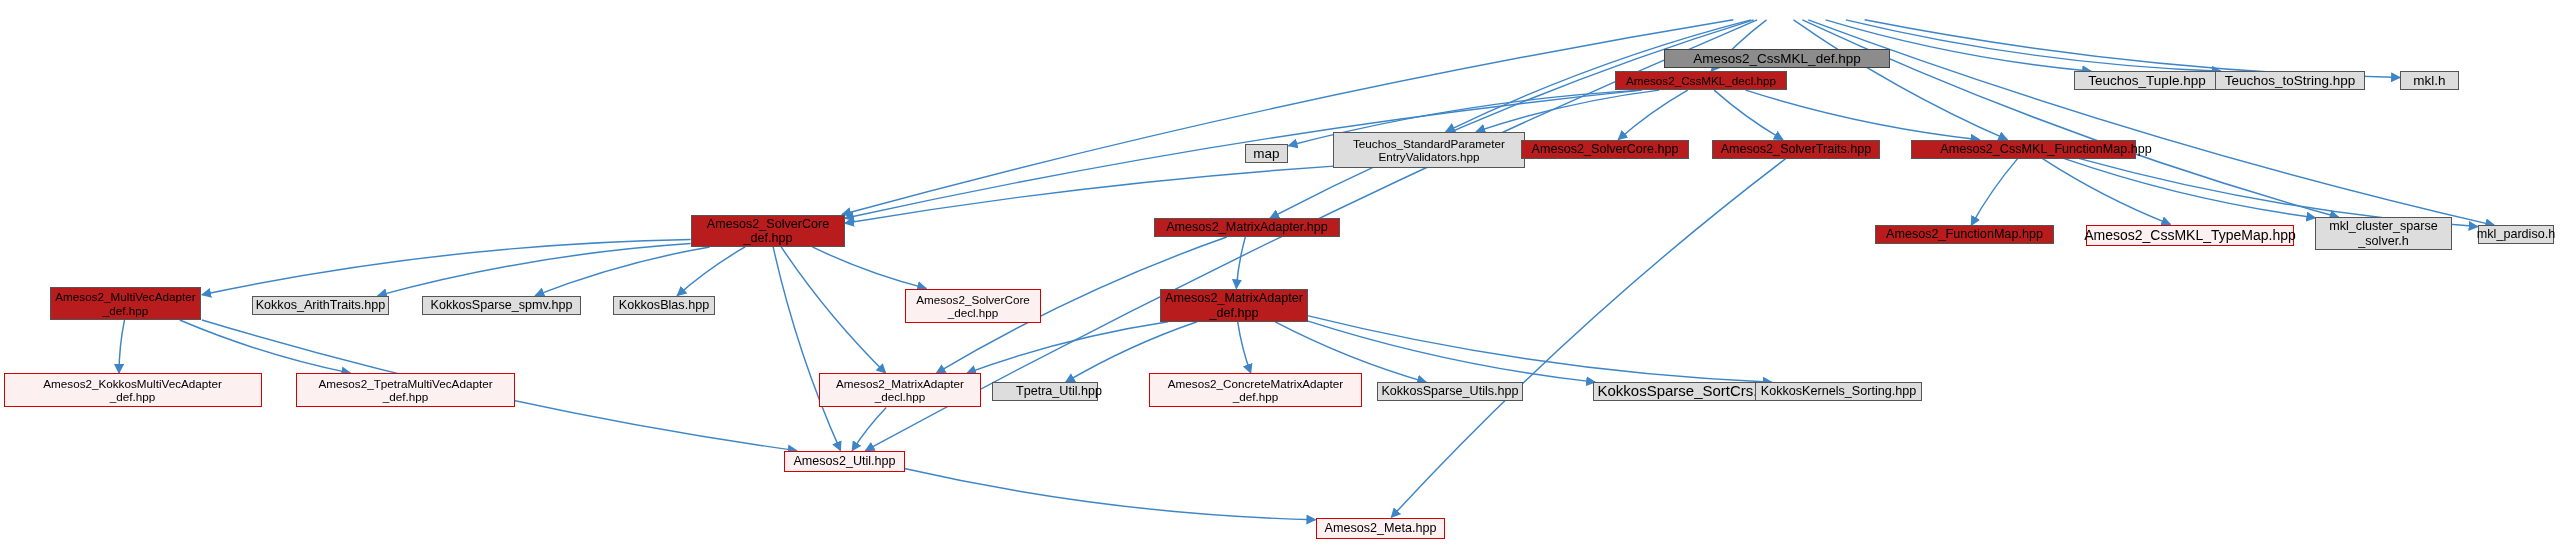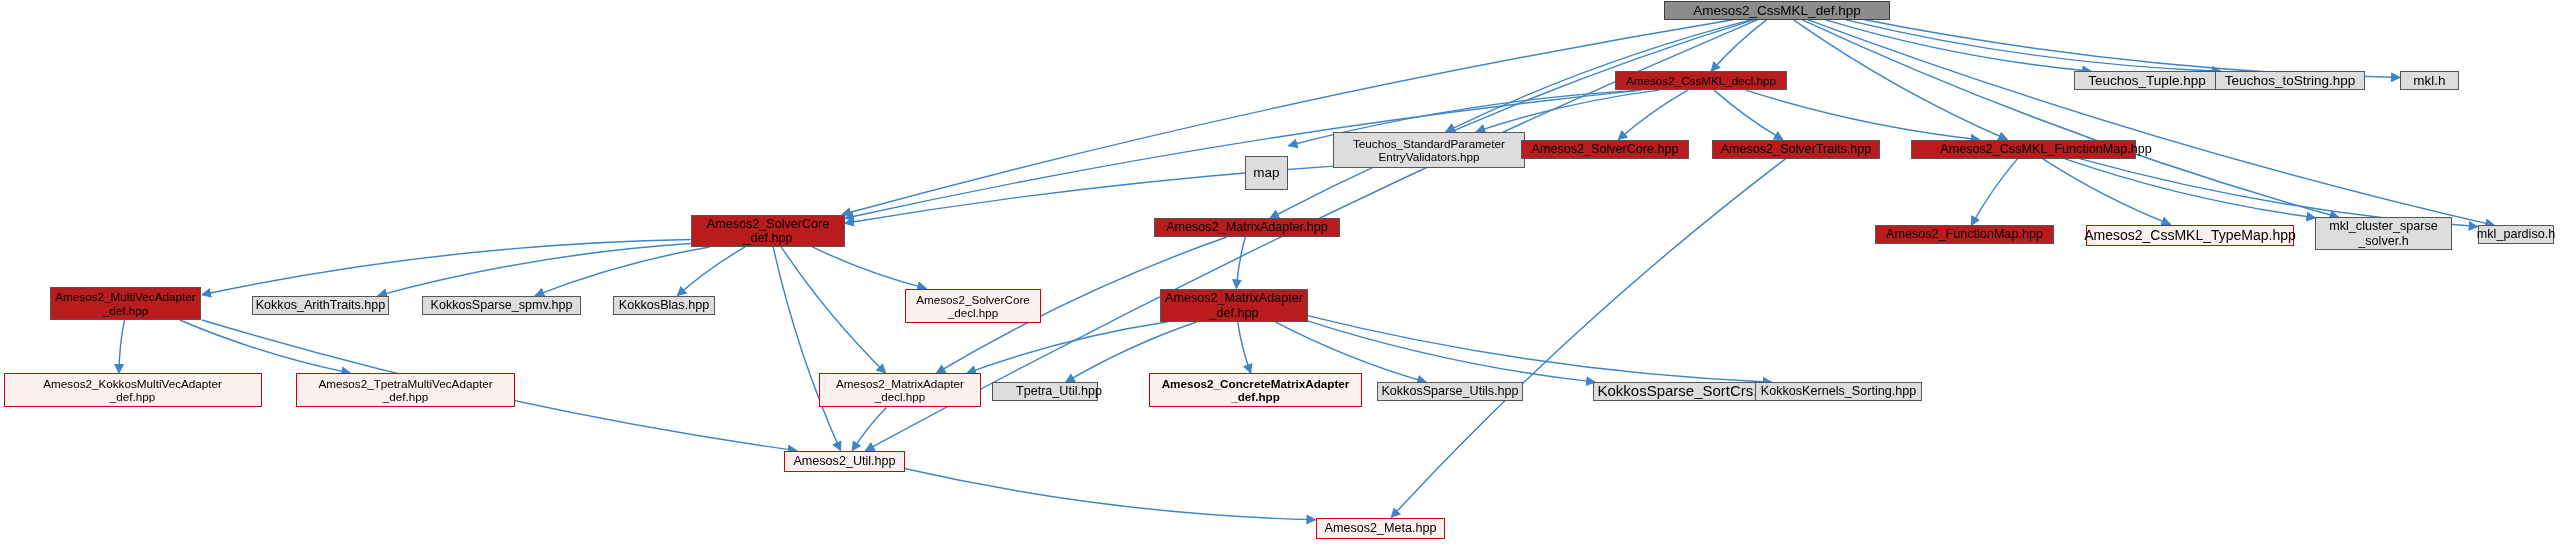"Amesos2_CssMKL_def.hpp" .n-root { margin-top: none -> 48px }
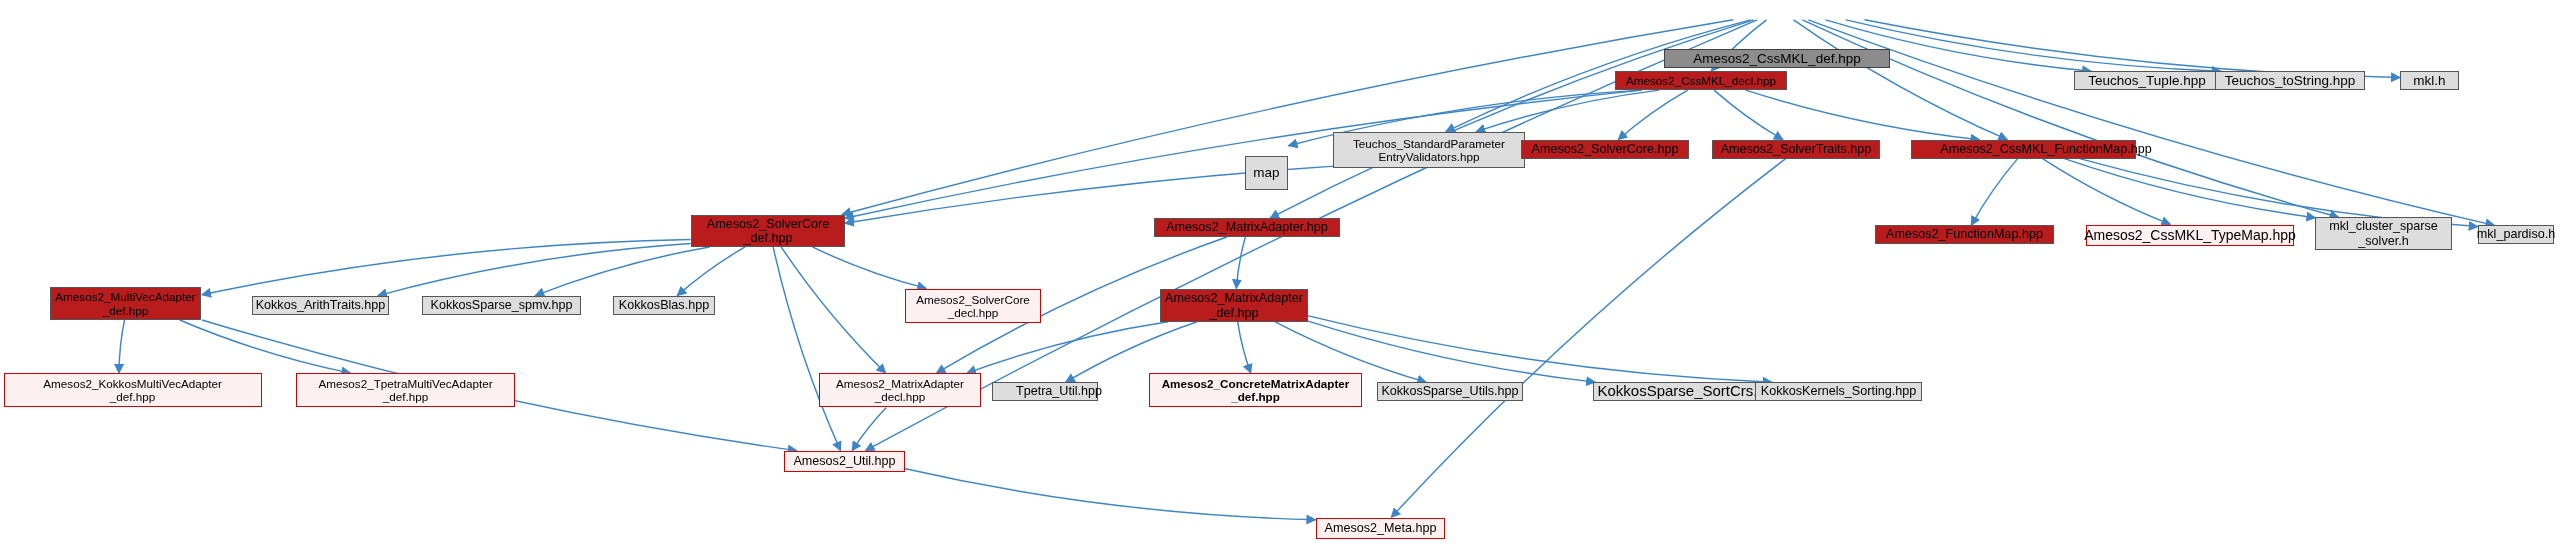"map" div.node { height: 34px -> 19px; top: 156px -> 144px }
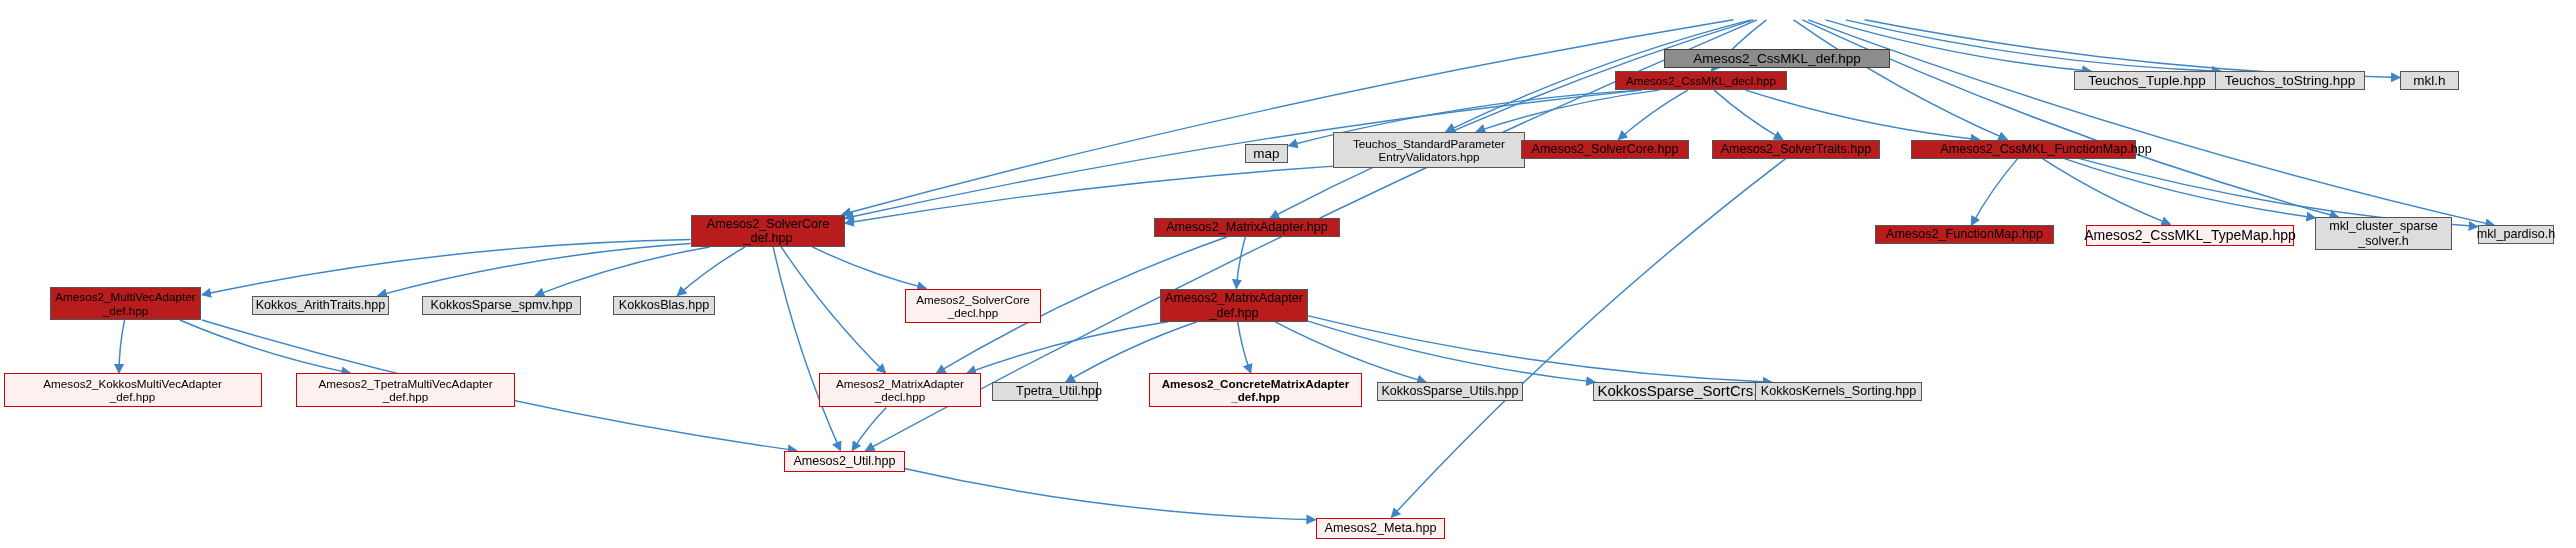"Amesos2_ConcreteMatrixAdapter" div.node { font-weight: bold -> none }
